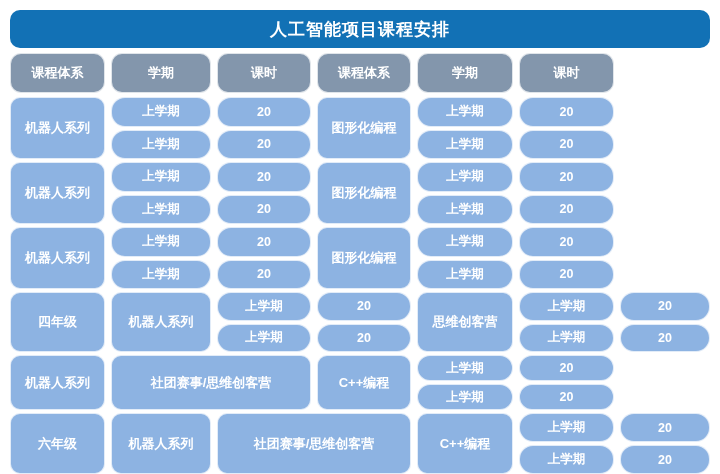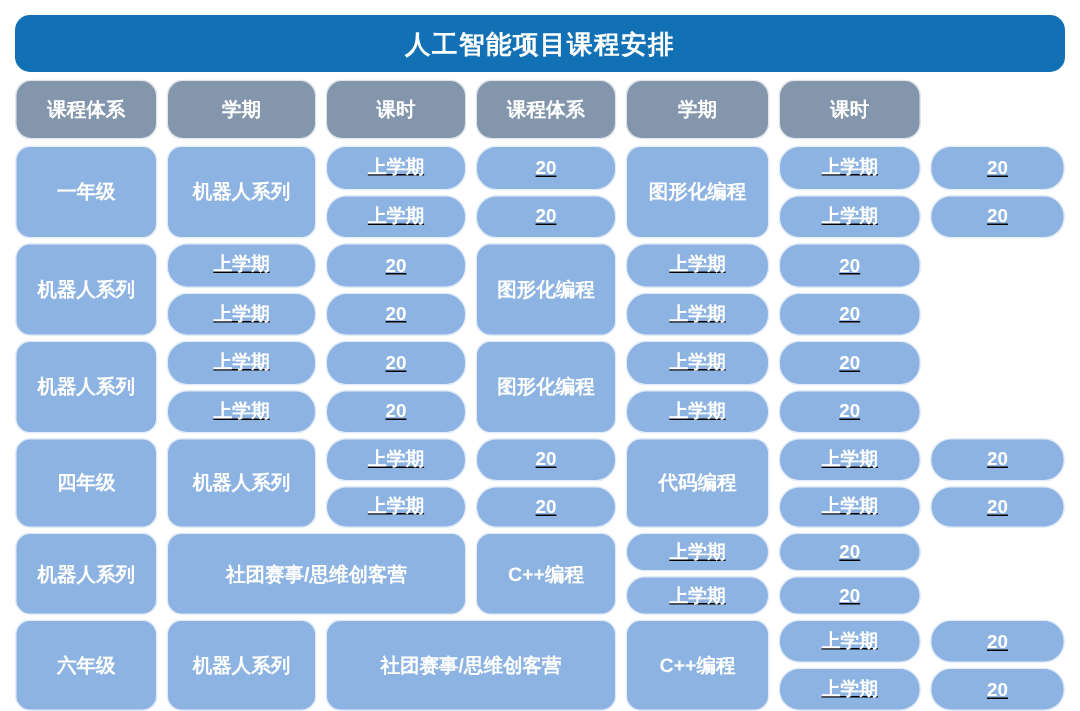"上学期" .pillcol { text-decoration: underline -> none }
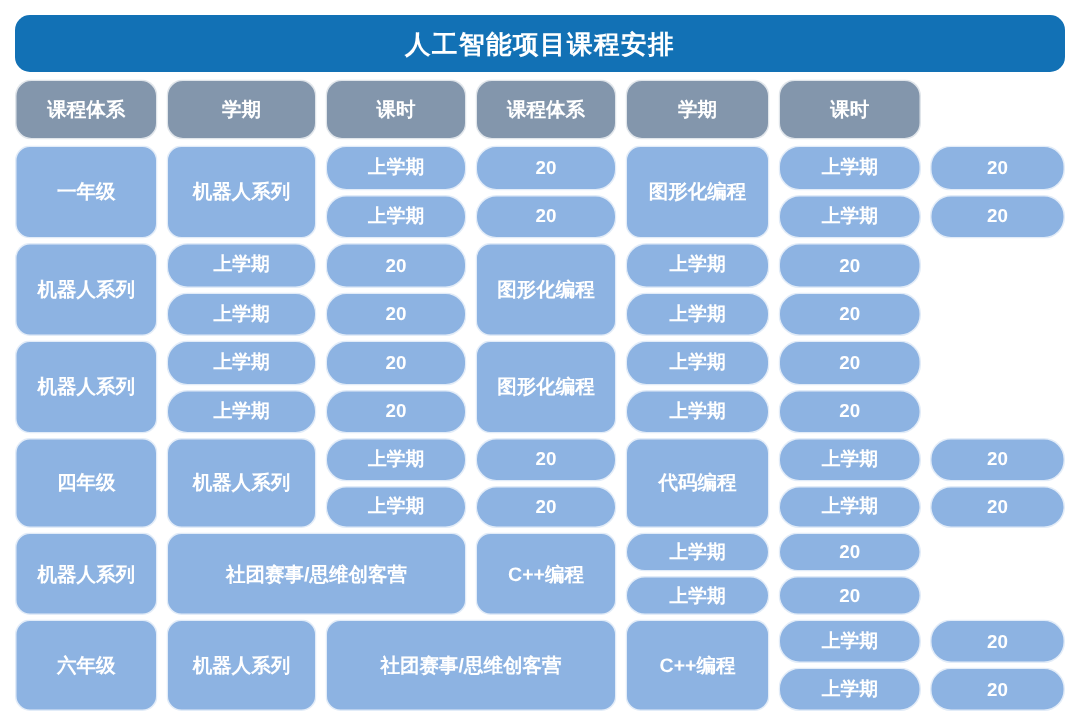"一年级" div.cell { html: <div>一年级</div> -> none }
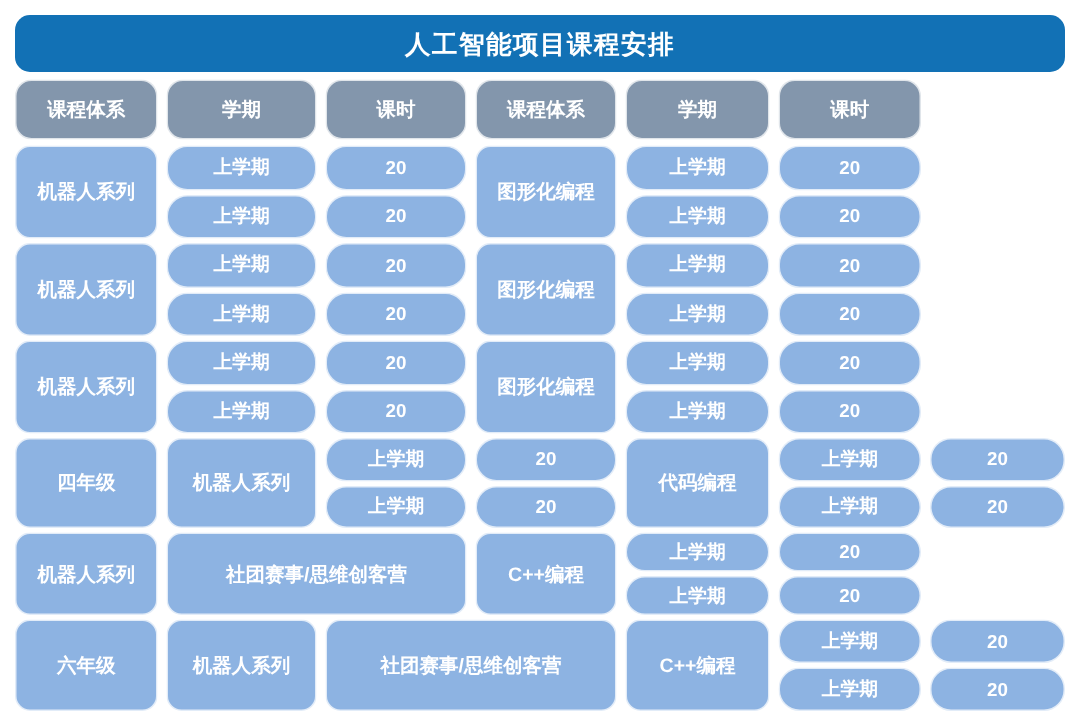"代码编程" div.cell { text: 代码编程 -> 思维创客营 }
